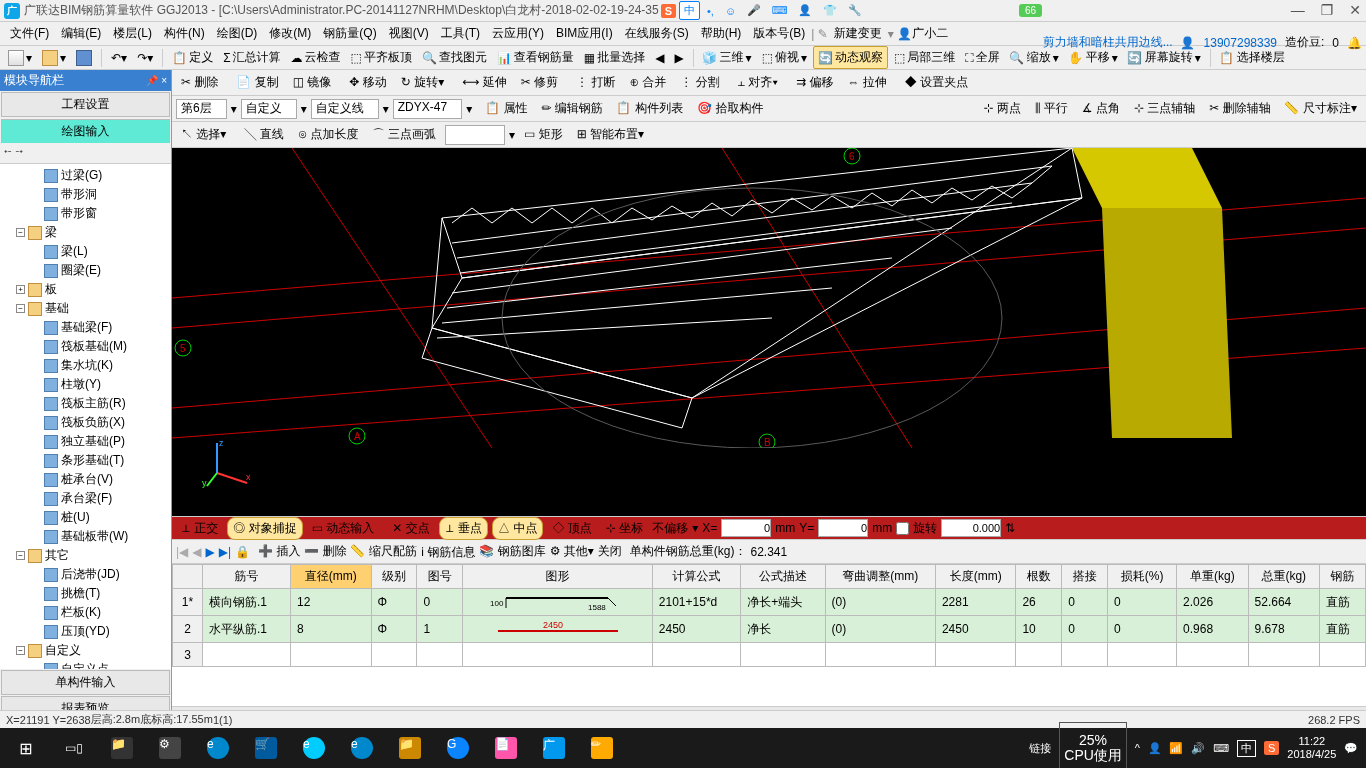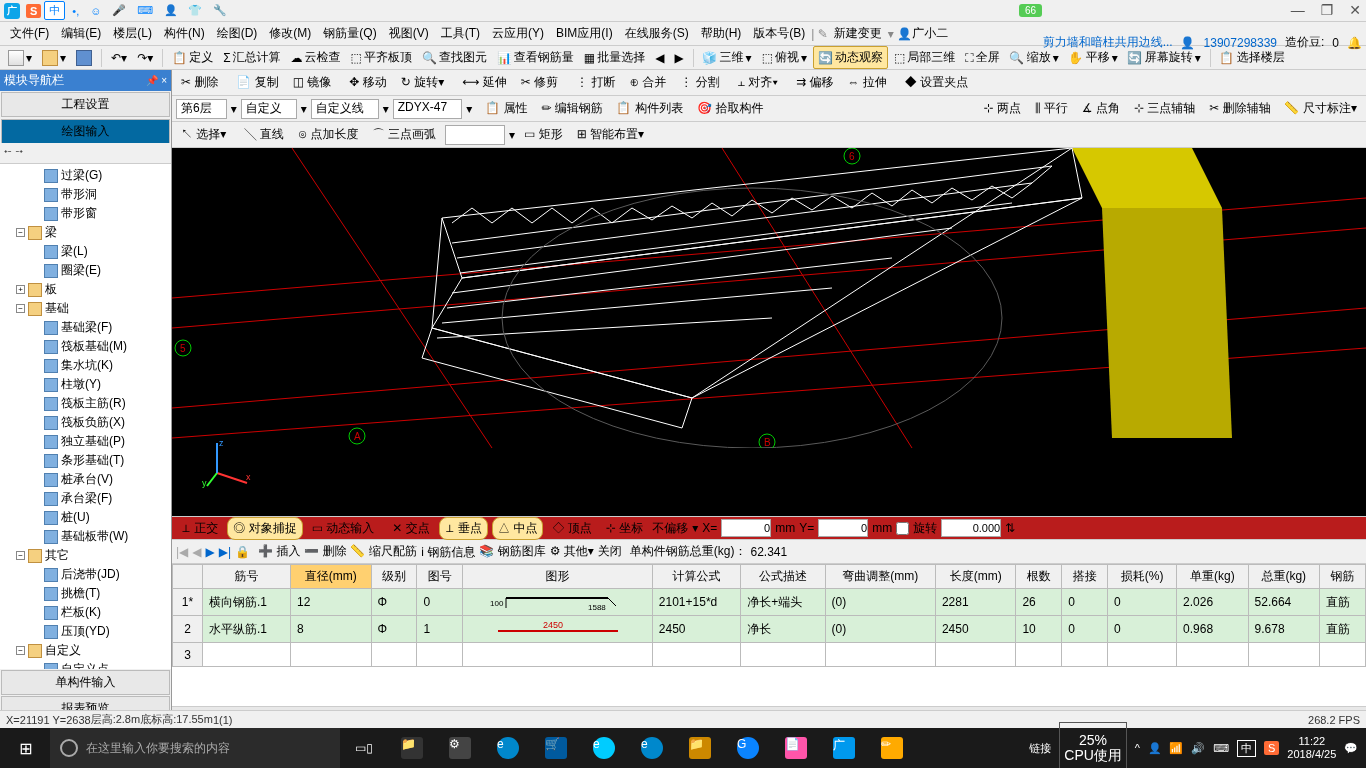"广联达BIM钢筋算量软件 GGJ2013 -" span.title-text { html: none -> <span>广联达BIM钢筋算量软件 GGJ2013 - [C:\Users\Administrator.PC-20141127NRHM\Desktop\白龙村-2018-02-02-19-24-35</span> }
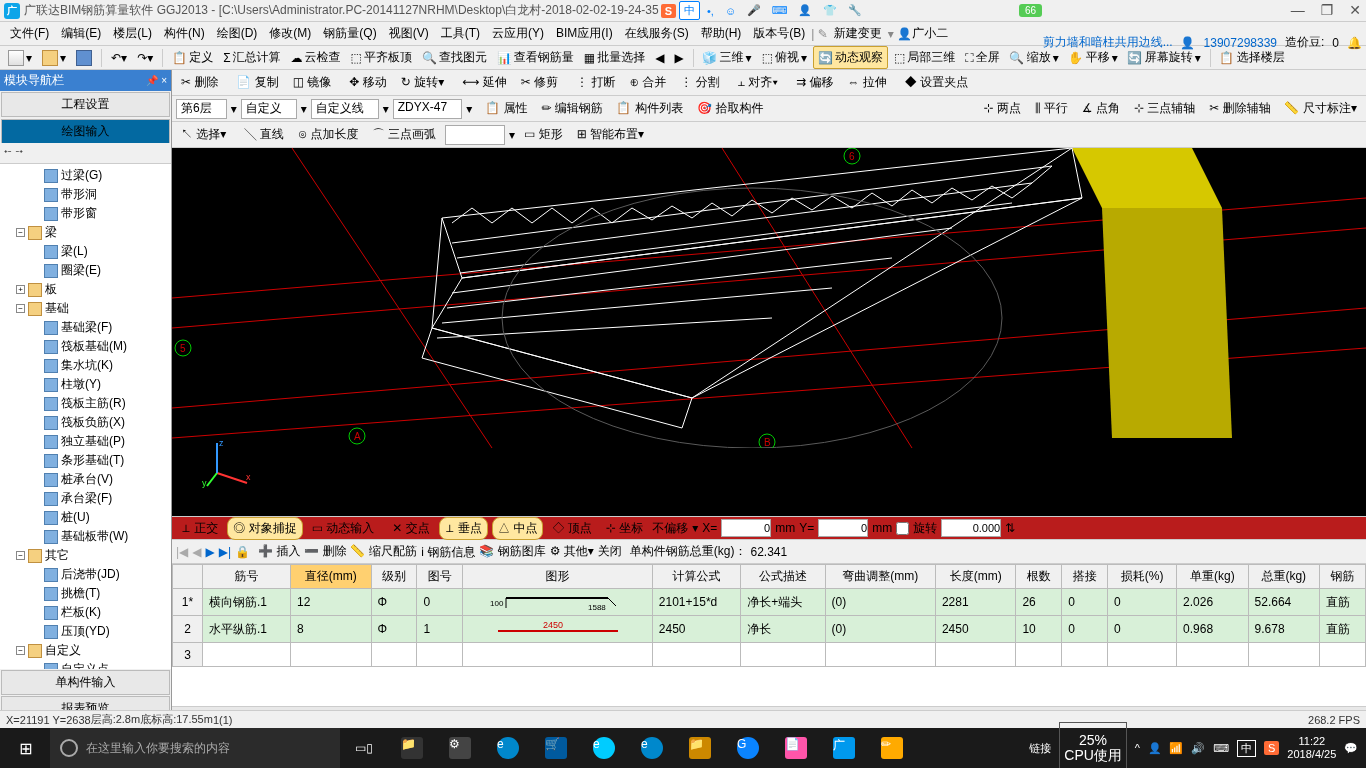"绘图输入" .panel-tab.active { background: #0369a1 -> #5eead4 }
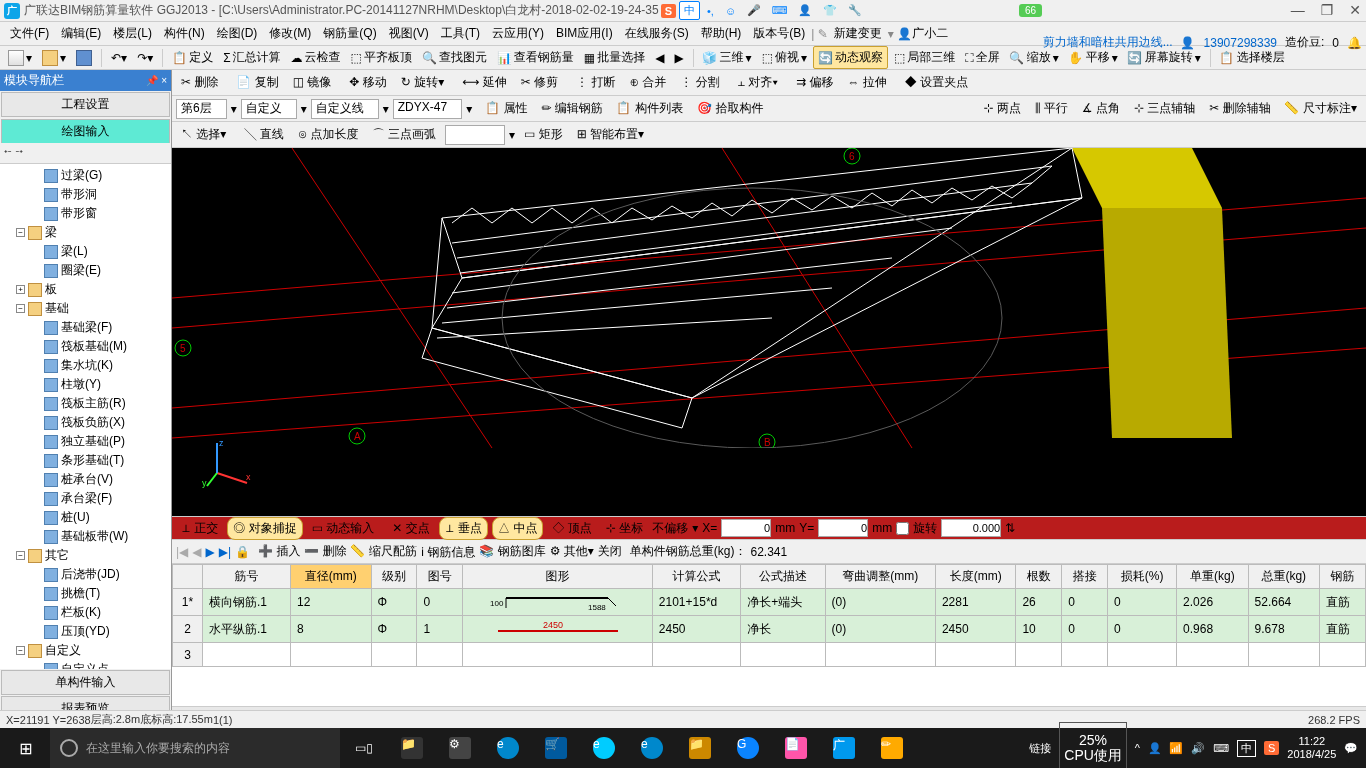"在这里输入你要搜索的内容" div.search-box { html: <div> <span></span> <span>在这里输入你要搜索的内容</span> </div> -> none }
